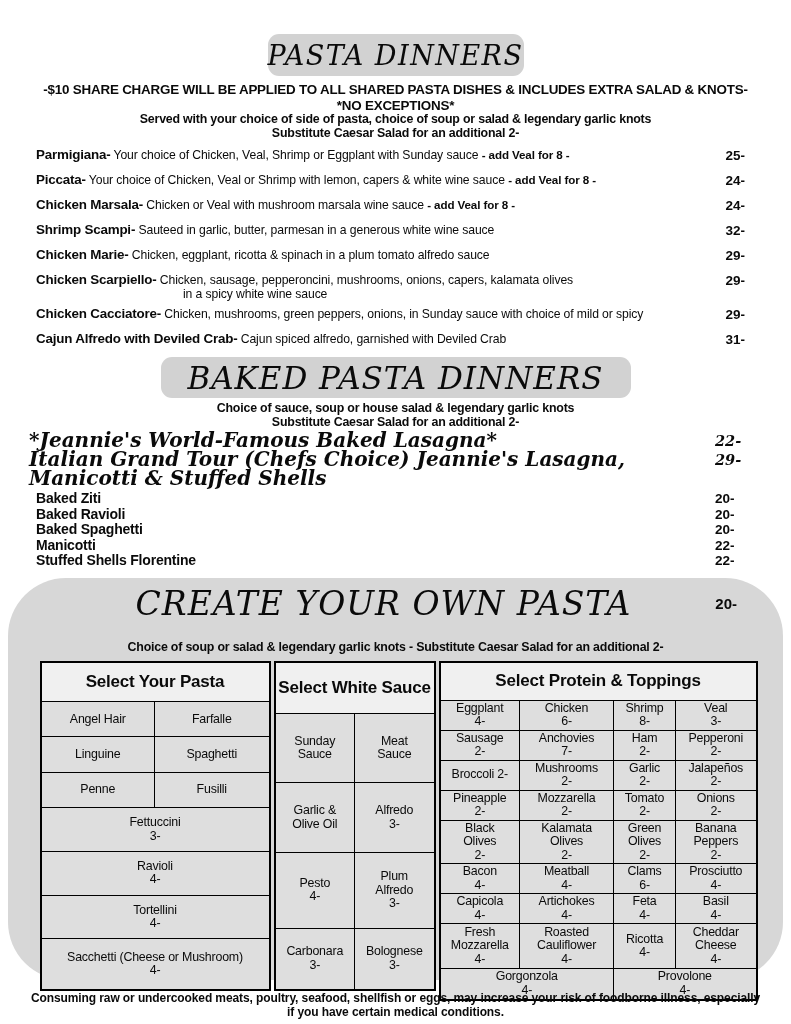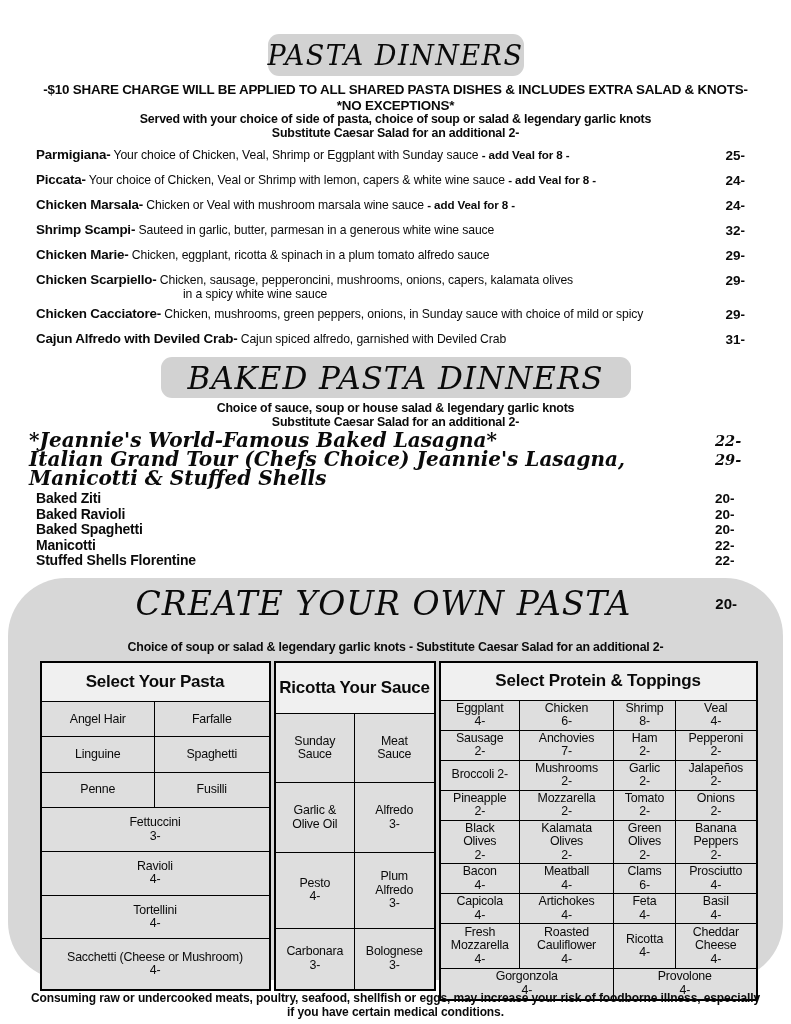"Ricotta Your Sauce" th { text: Ricotta Your -> Select White }
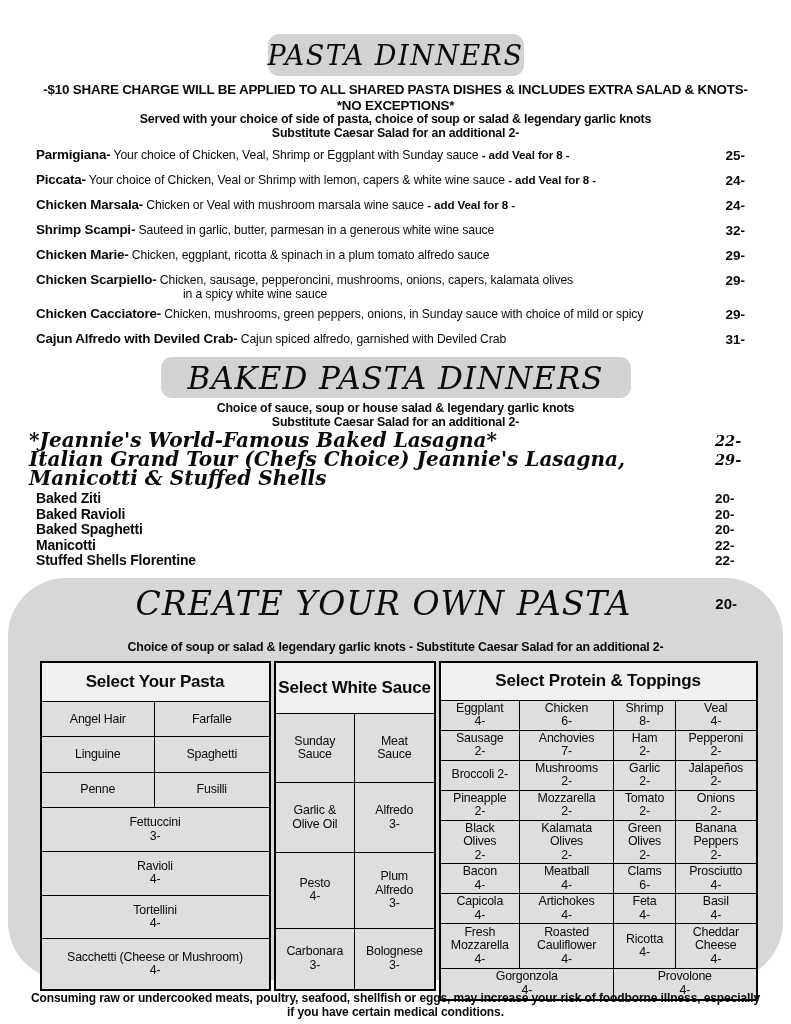"Veal" td { text: 4- -> 3- }
